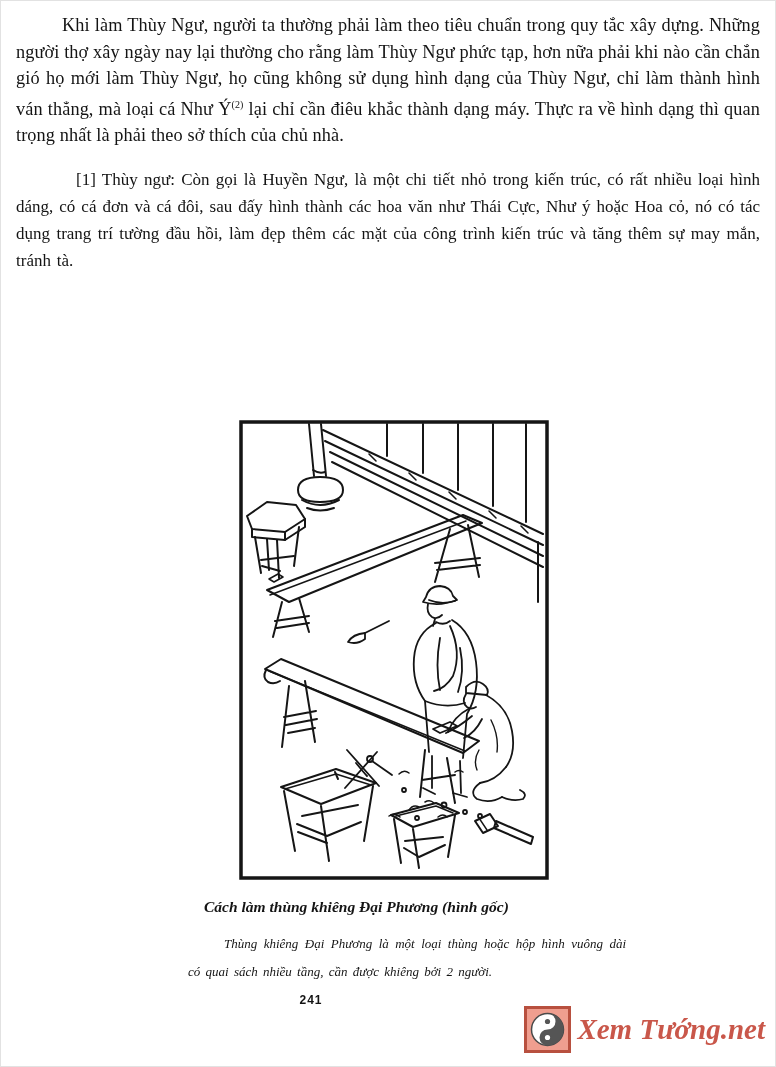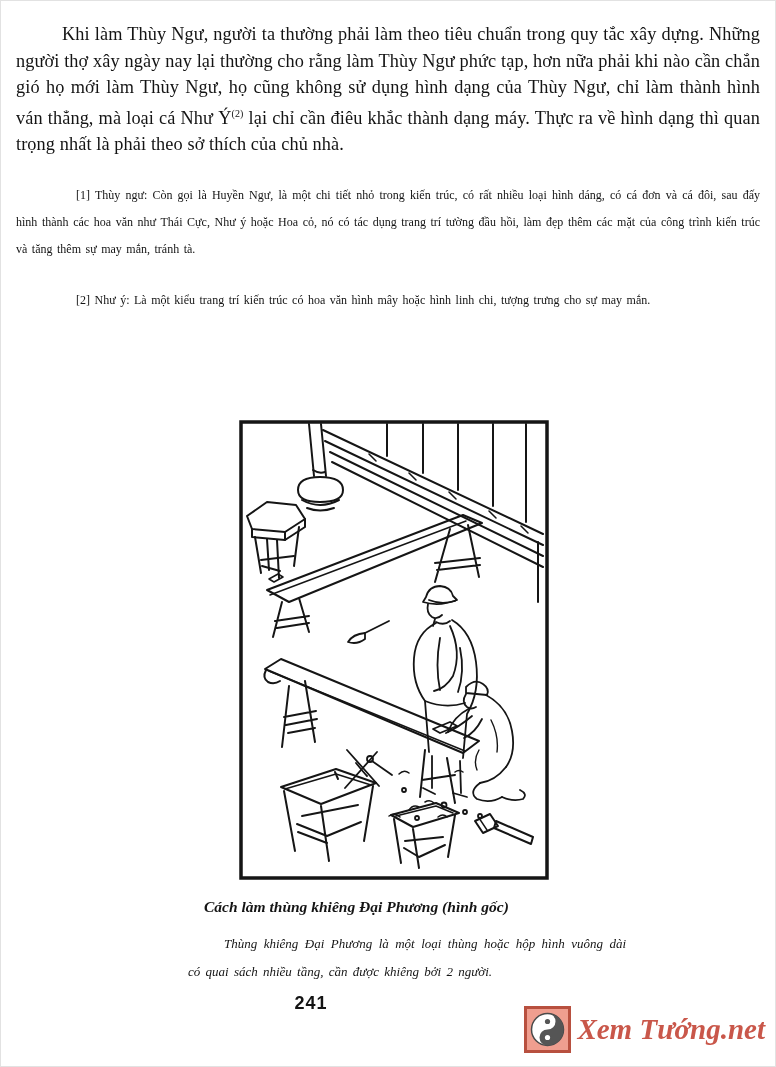"Khi làm Thùy Ngư, người" .intro { margin-top: 20px -> 11px }
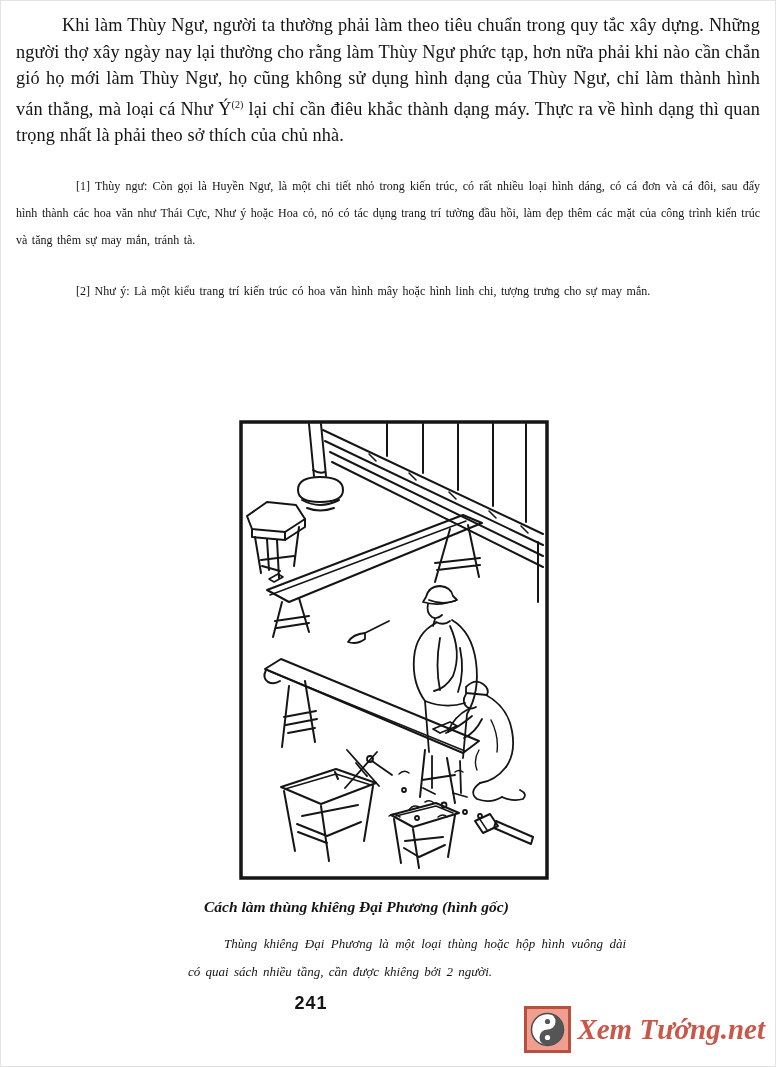"[1] Thùy ngư: Còn gọi" .note { font-size: 12px -> 17px; margin-top: 24px -> 17px }
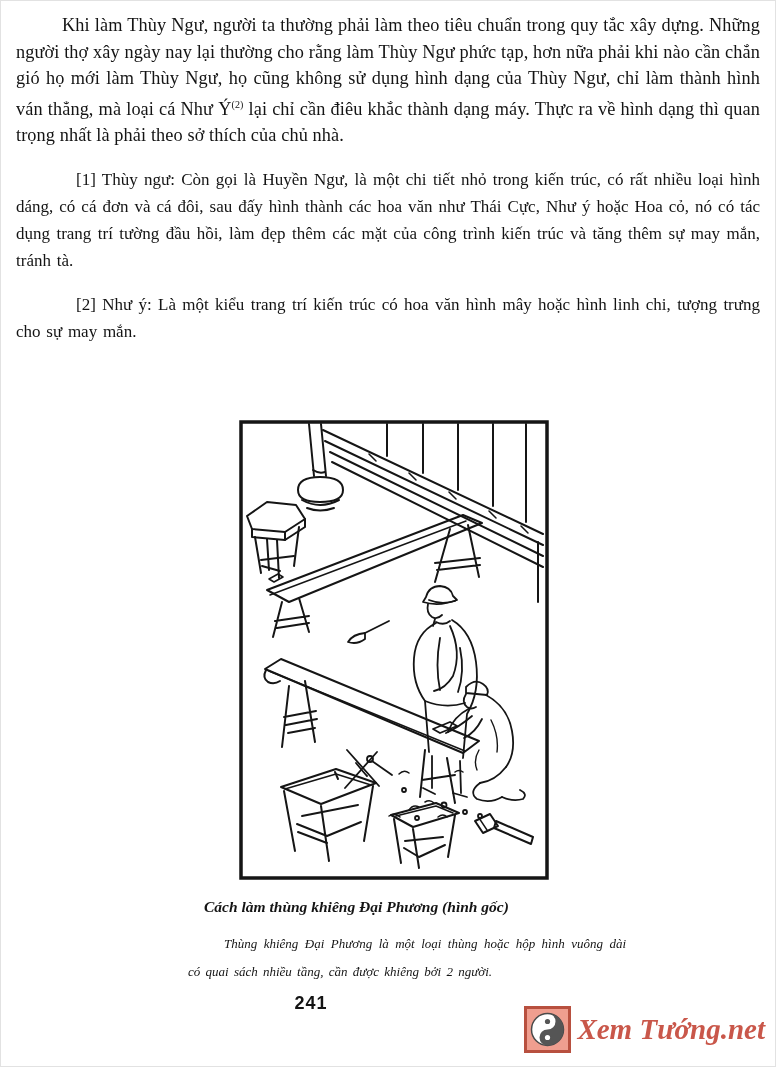"[2] Như ý: Là một" p.note { html: <p>[2] Như ý: Là một kiểu trang trí kiến trúc có hoa văn hình mây hoặc hình linh chi, tượng trưng cho sự may mắn.</p> -> none }
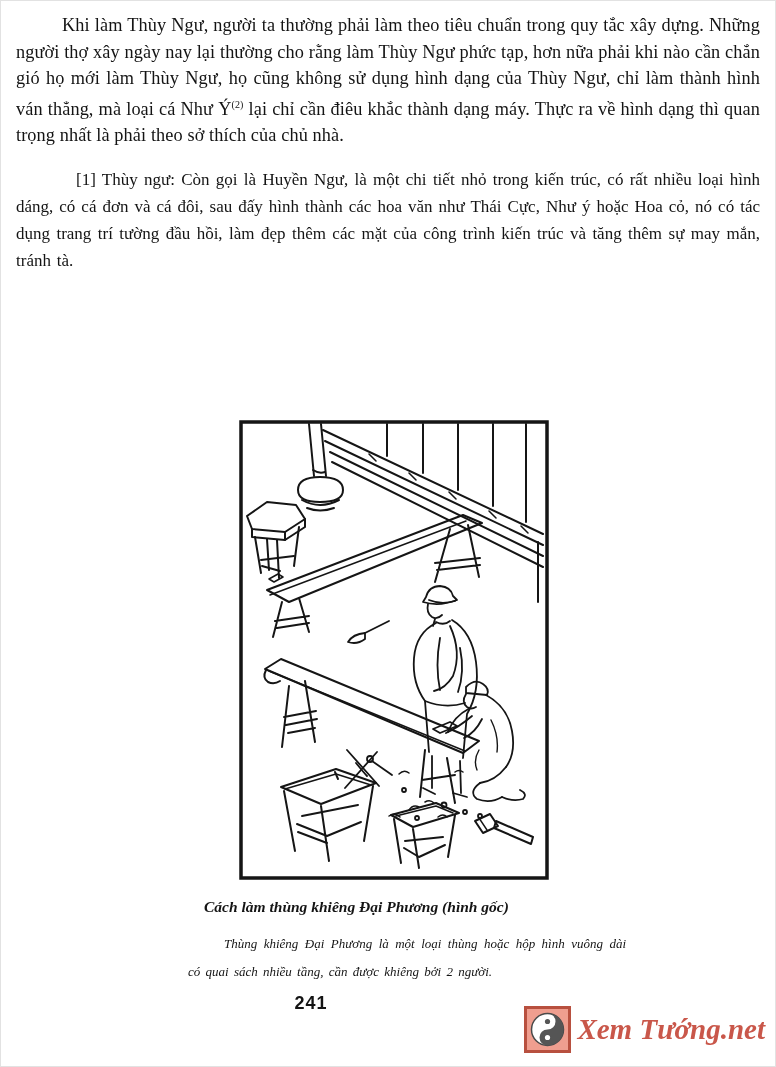"241" .page-number { font-size: 18px -> 12px }
